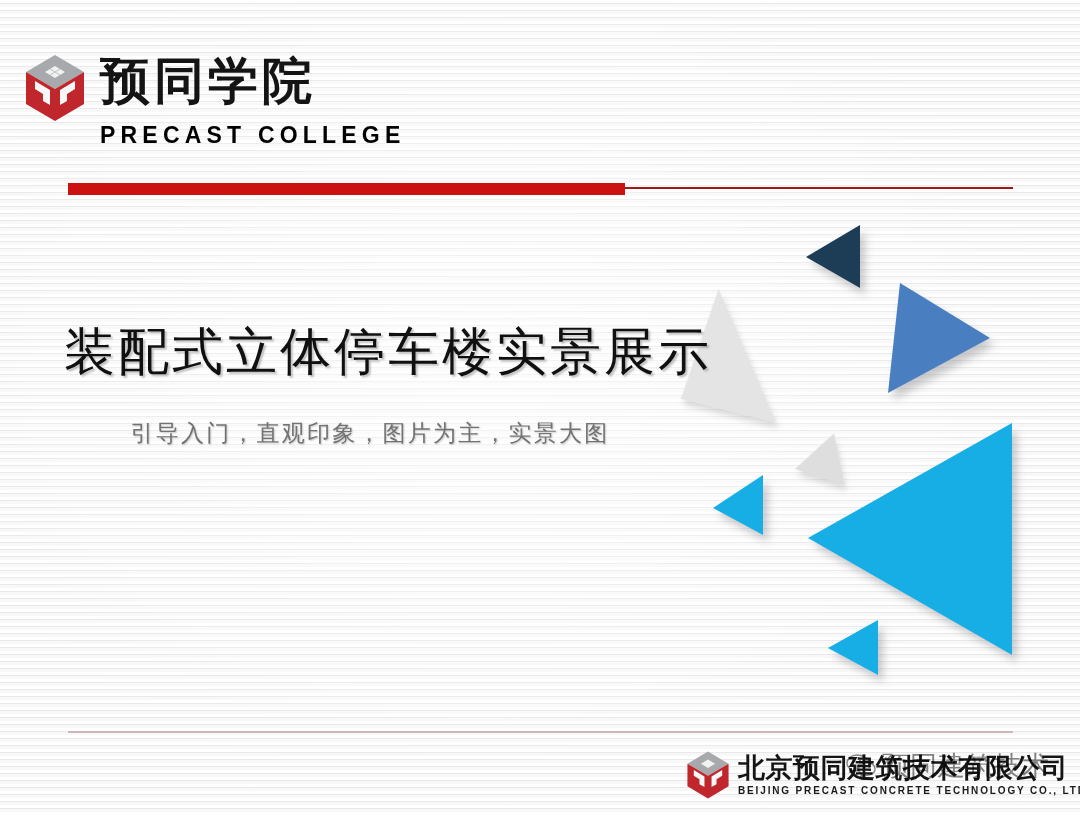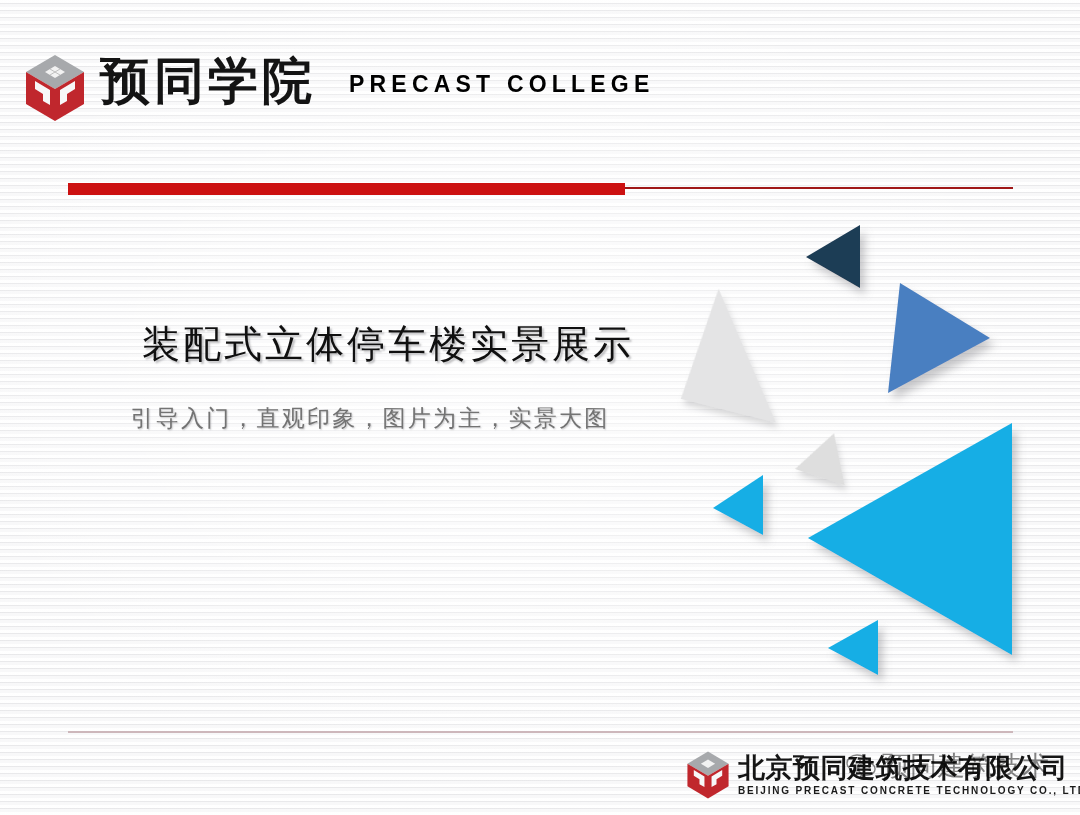"预同学院" .logo-wordmark { flex-direction: row -> column; gap: 33px -> none }
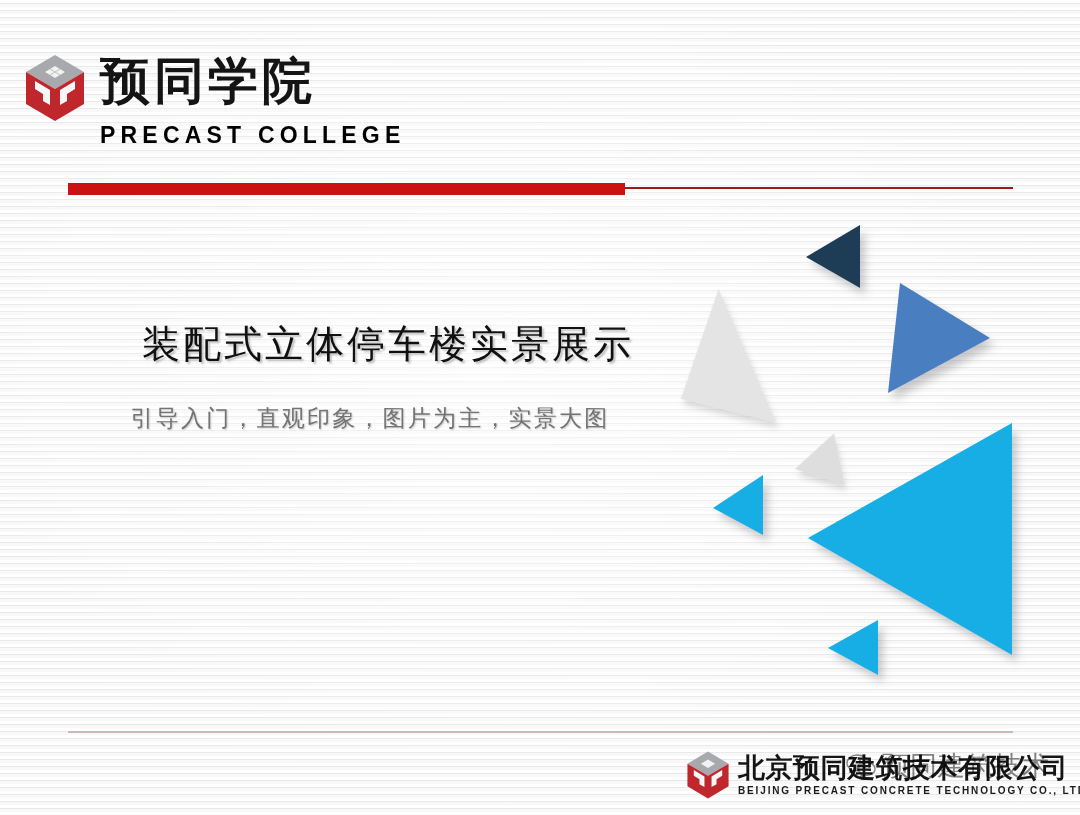"装配式立体停车楼实景展示" .slide-title { font-size: 38px -> 51px }
